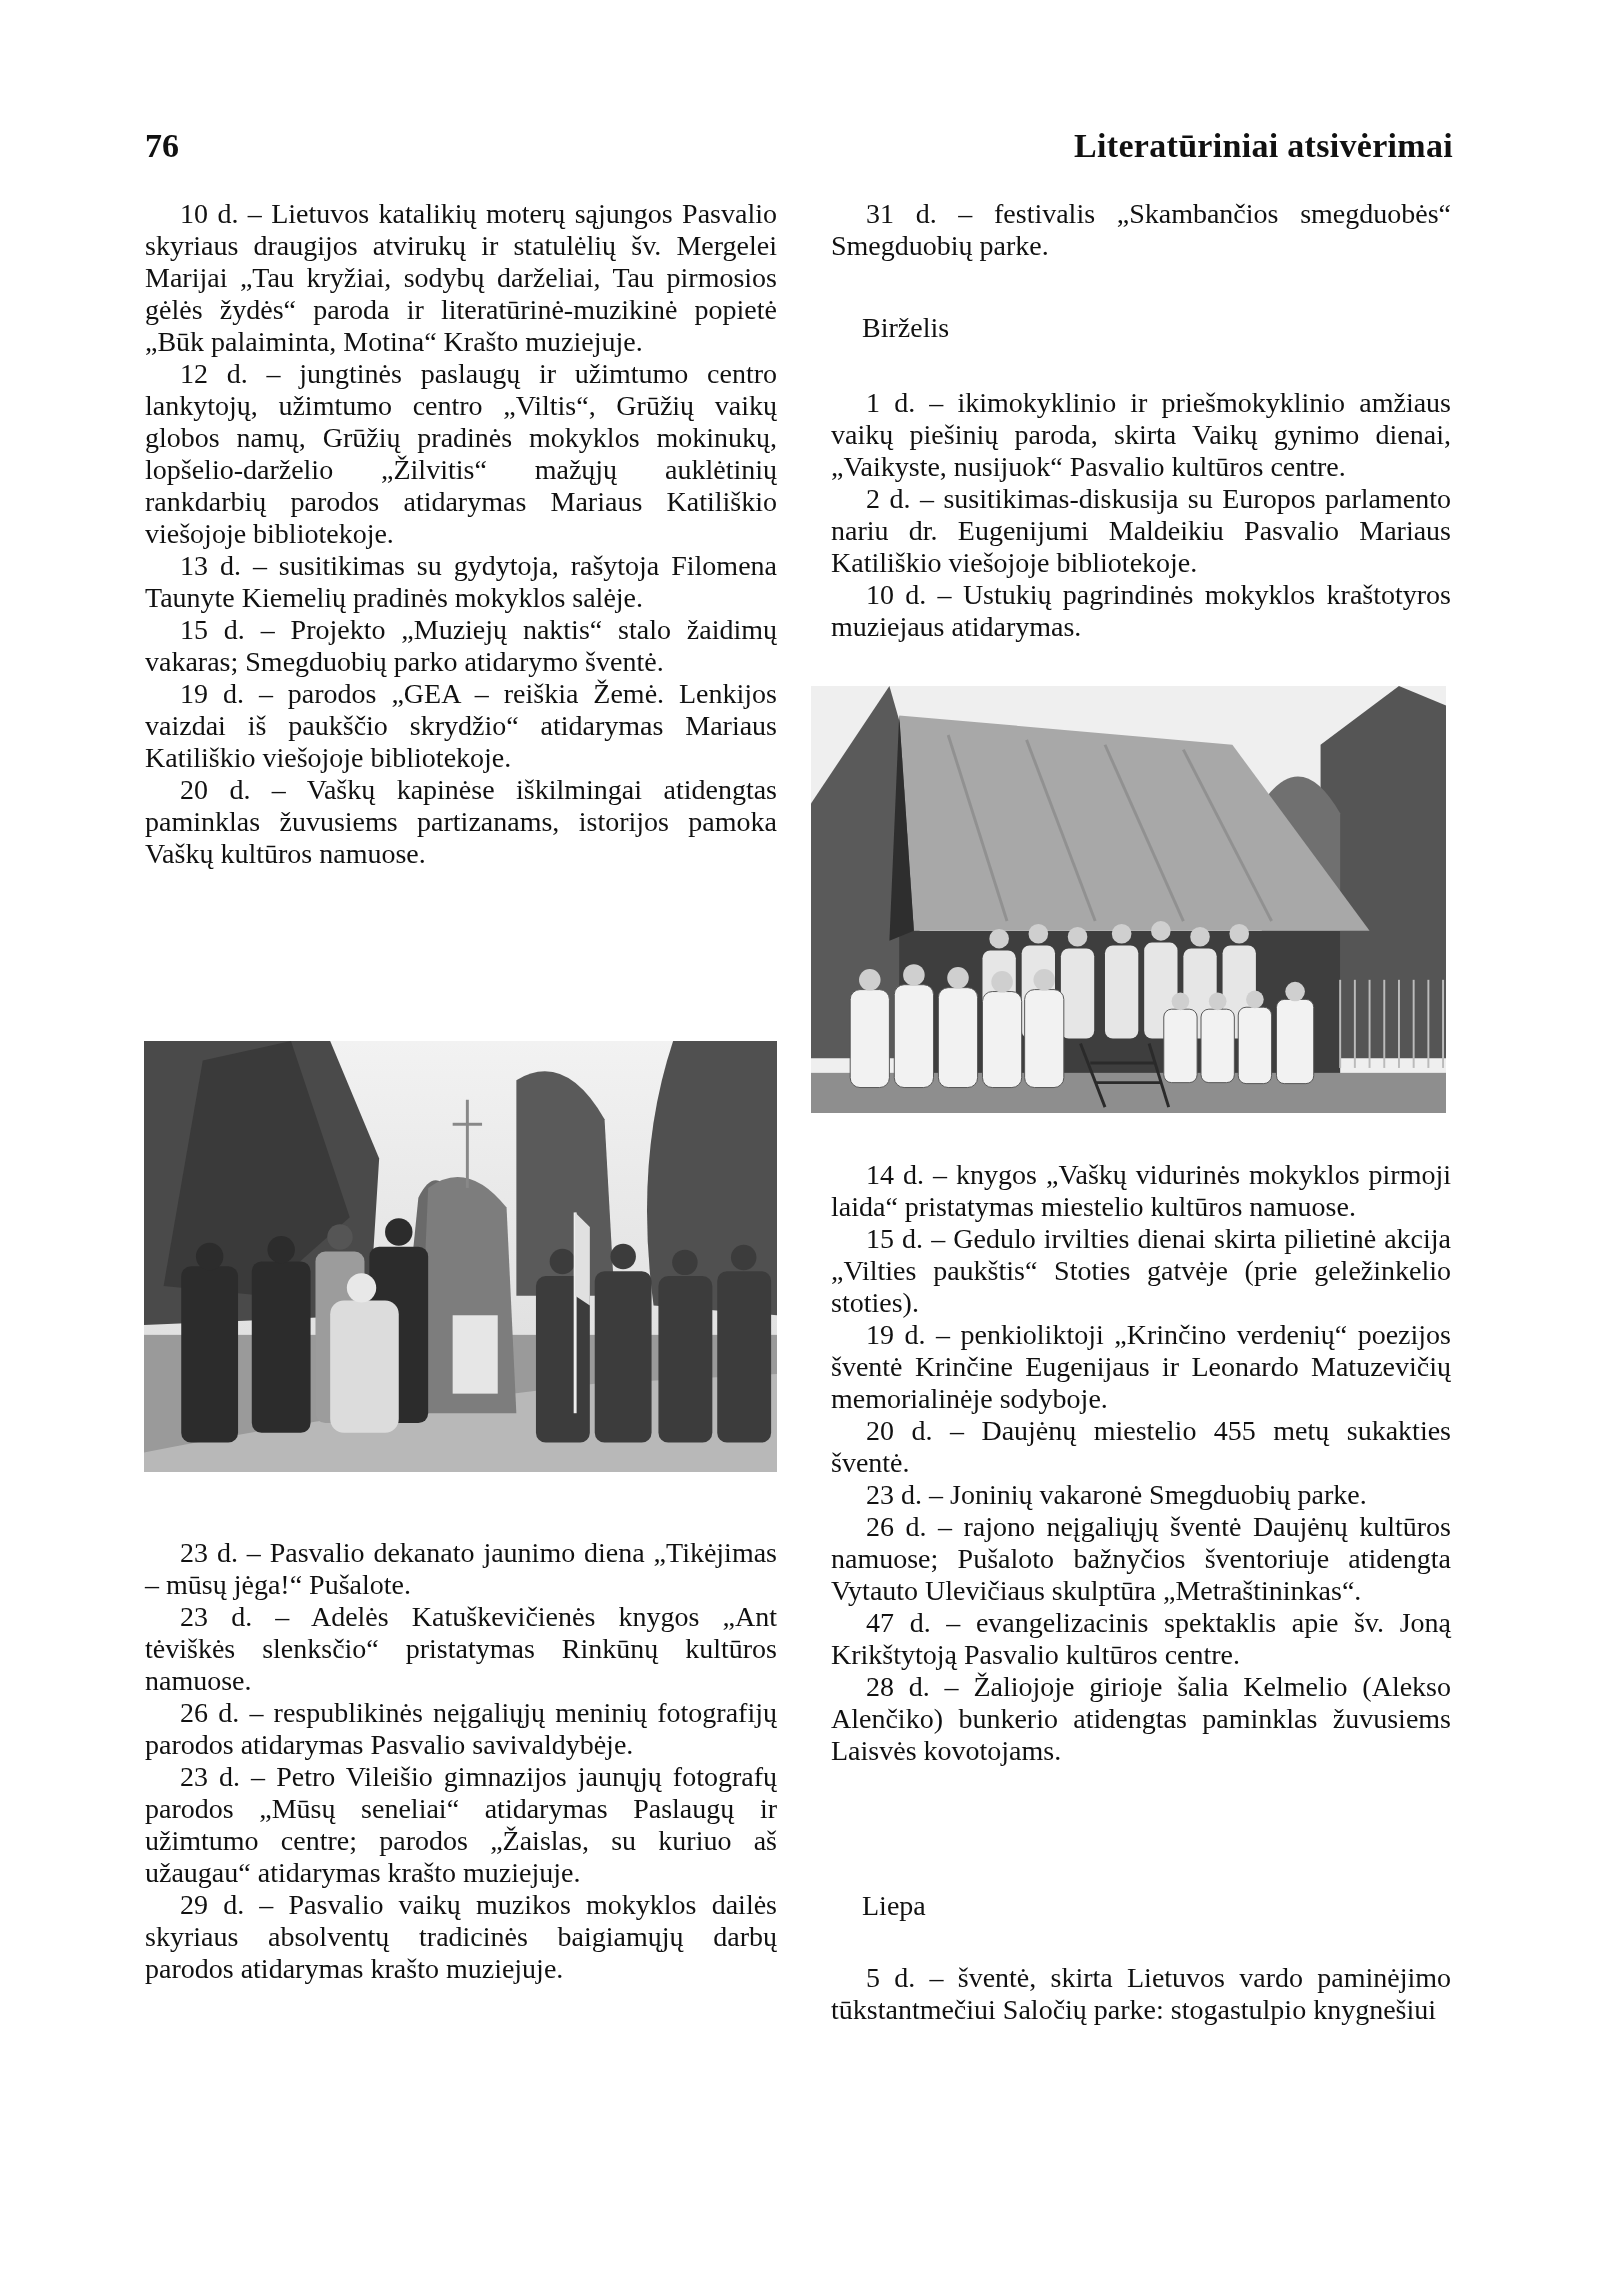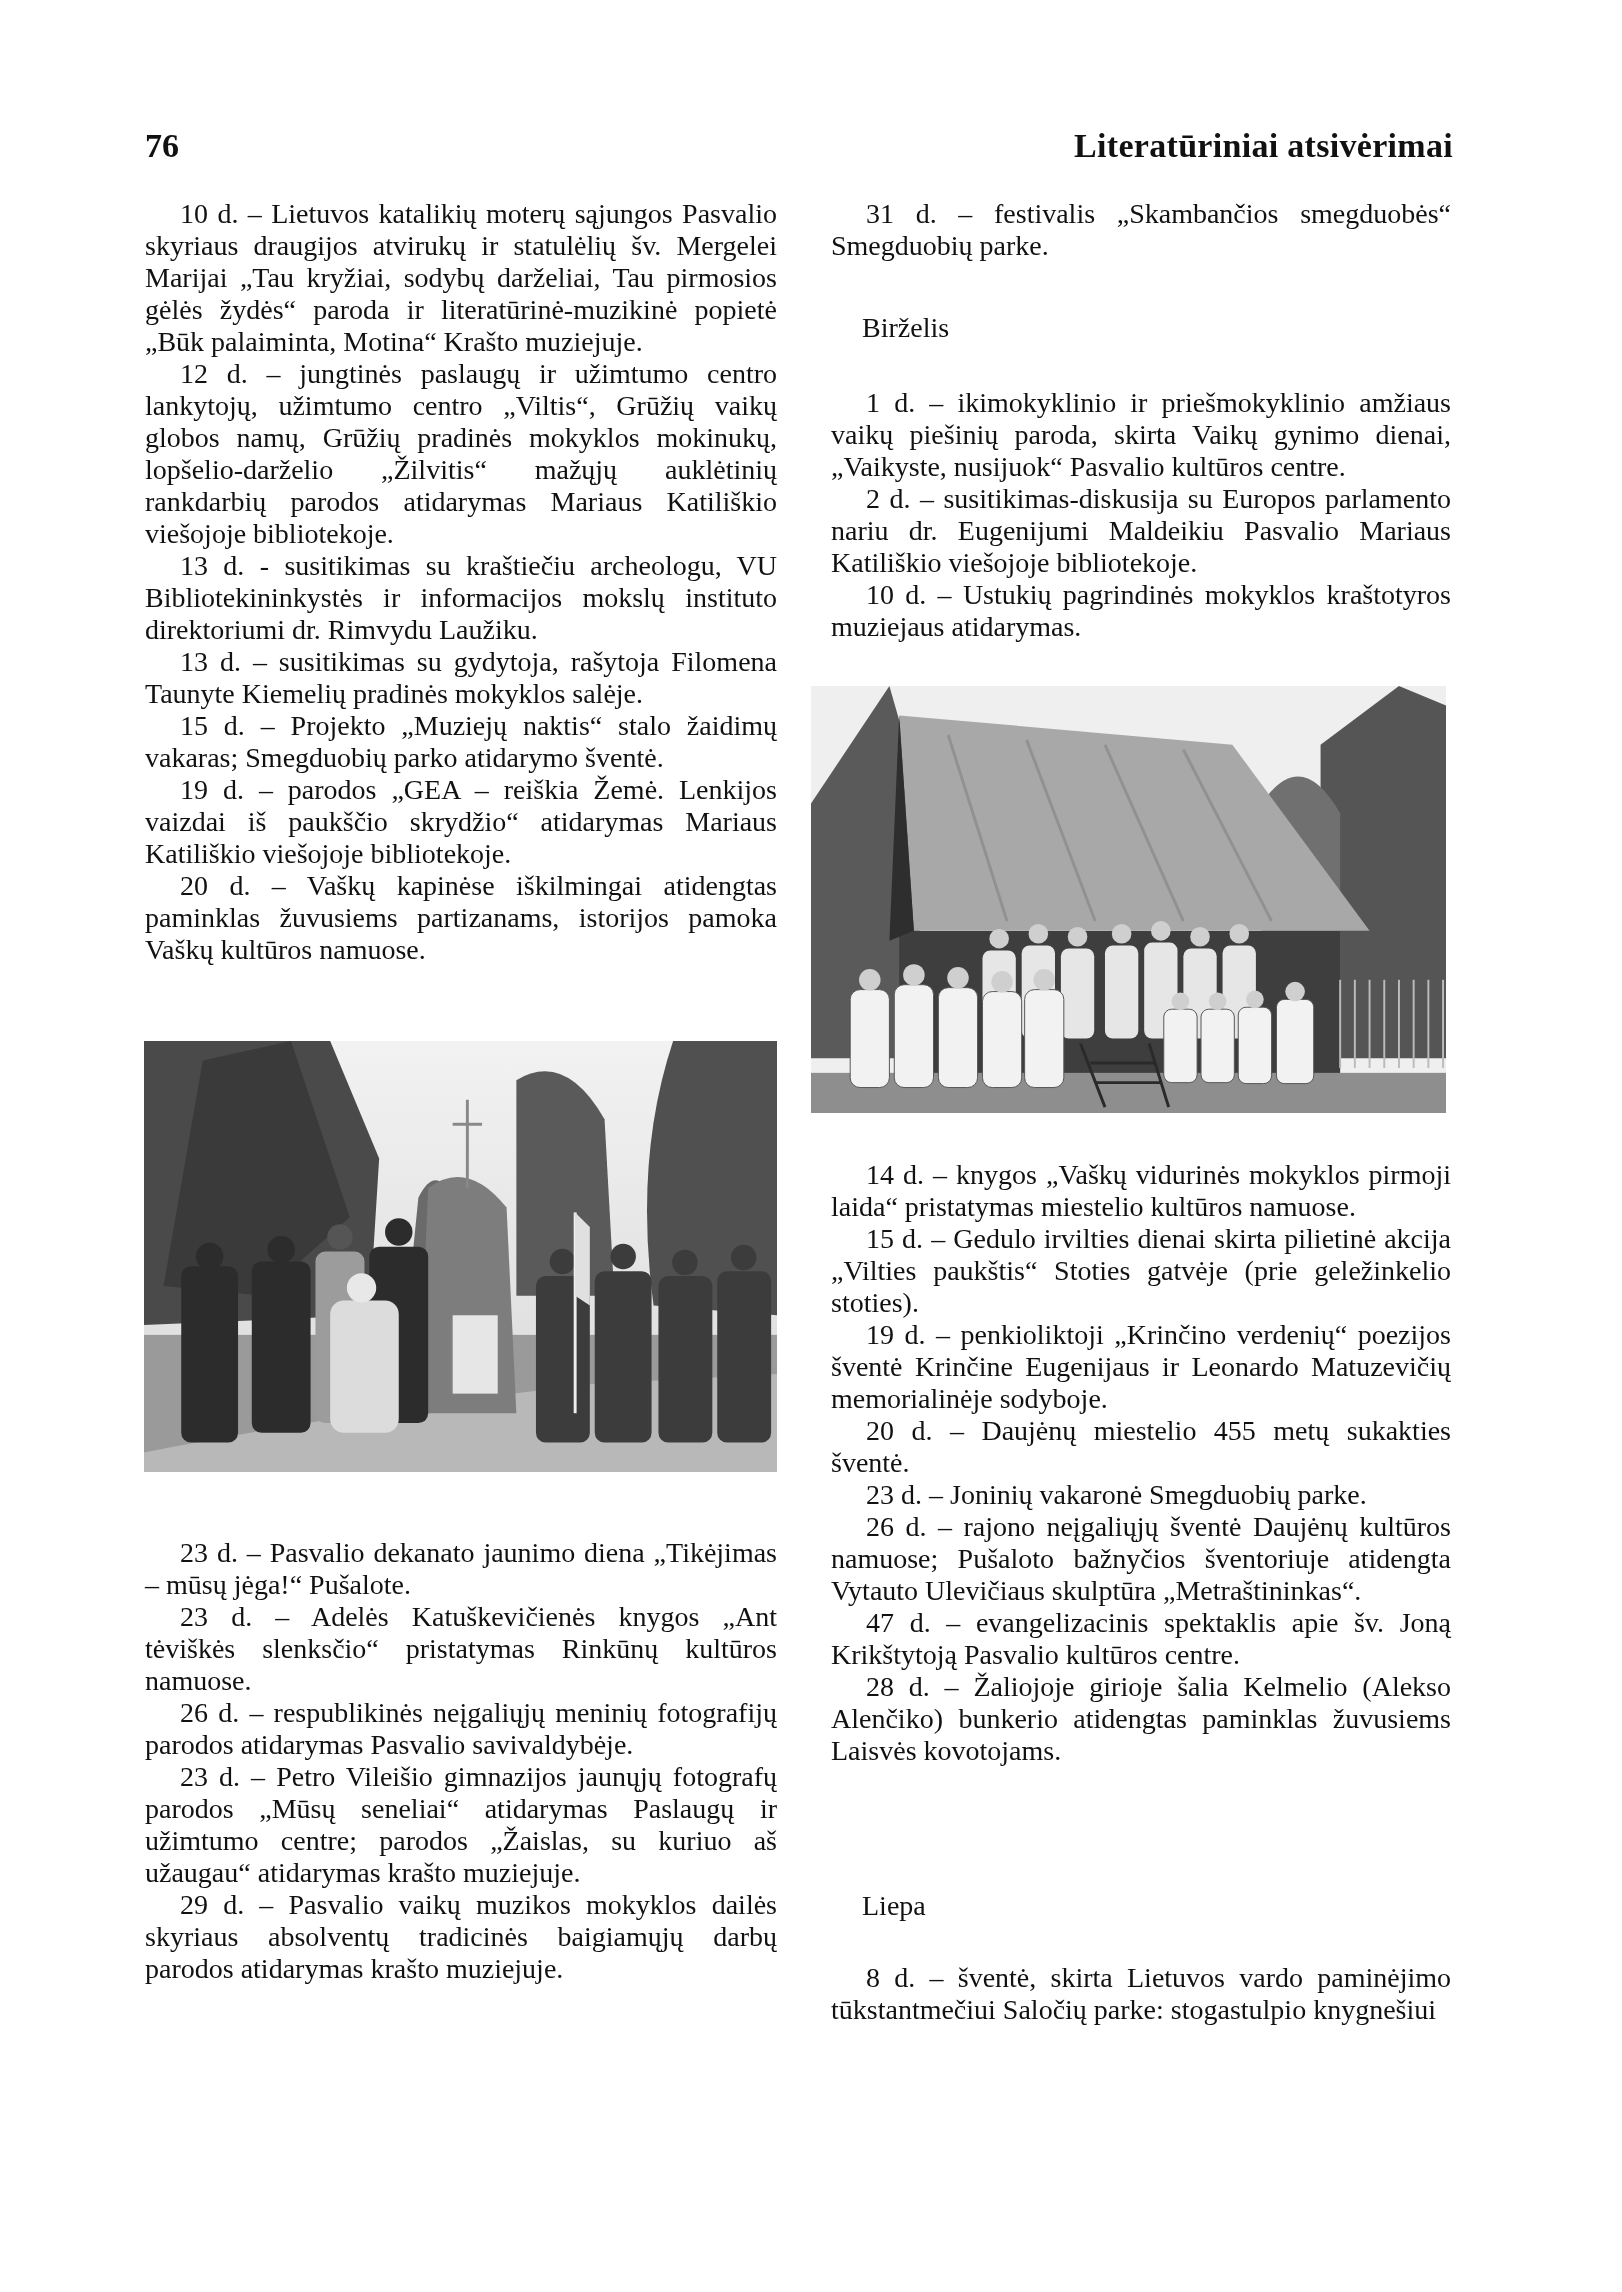"13 d. - susitikimas su" p { html: <p>13 d. - susitikimas su kraštiečiu archeologu, VU Bibliotekininkystės ir informacijos mokslų instituto direktoriumi dr. Rimvydu Laužiku.</p> -> none }
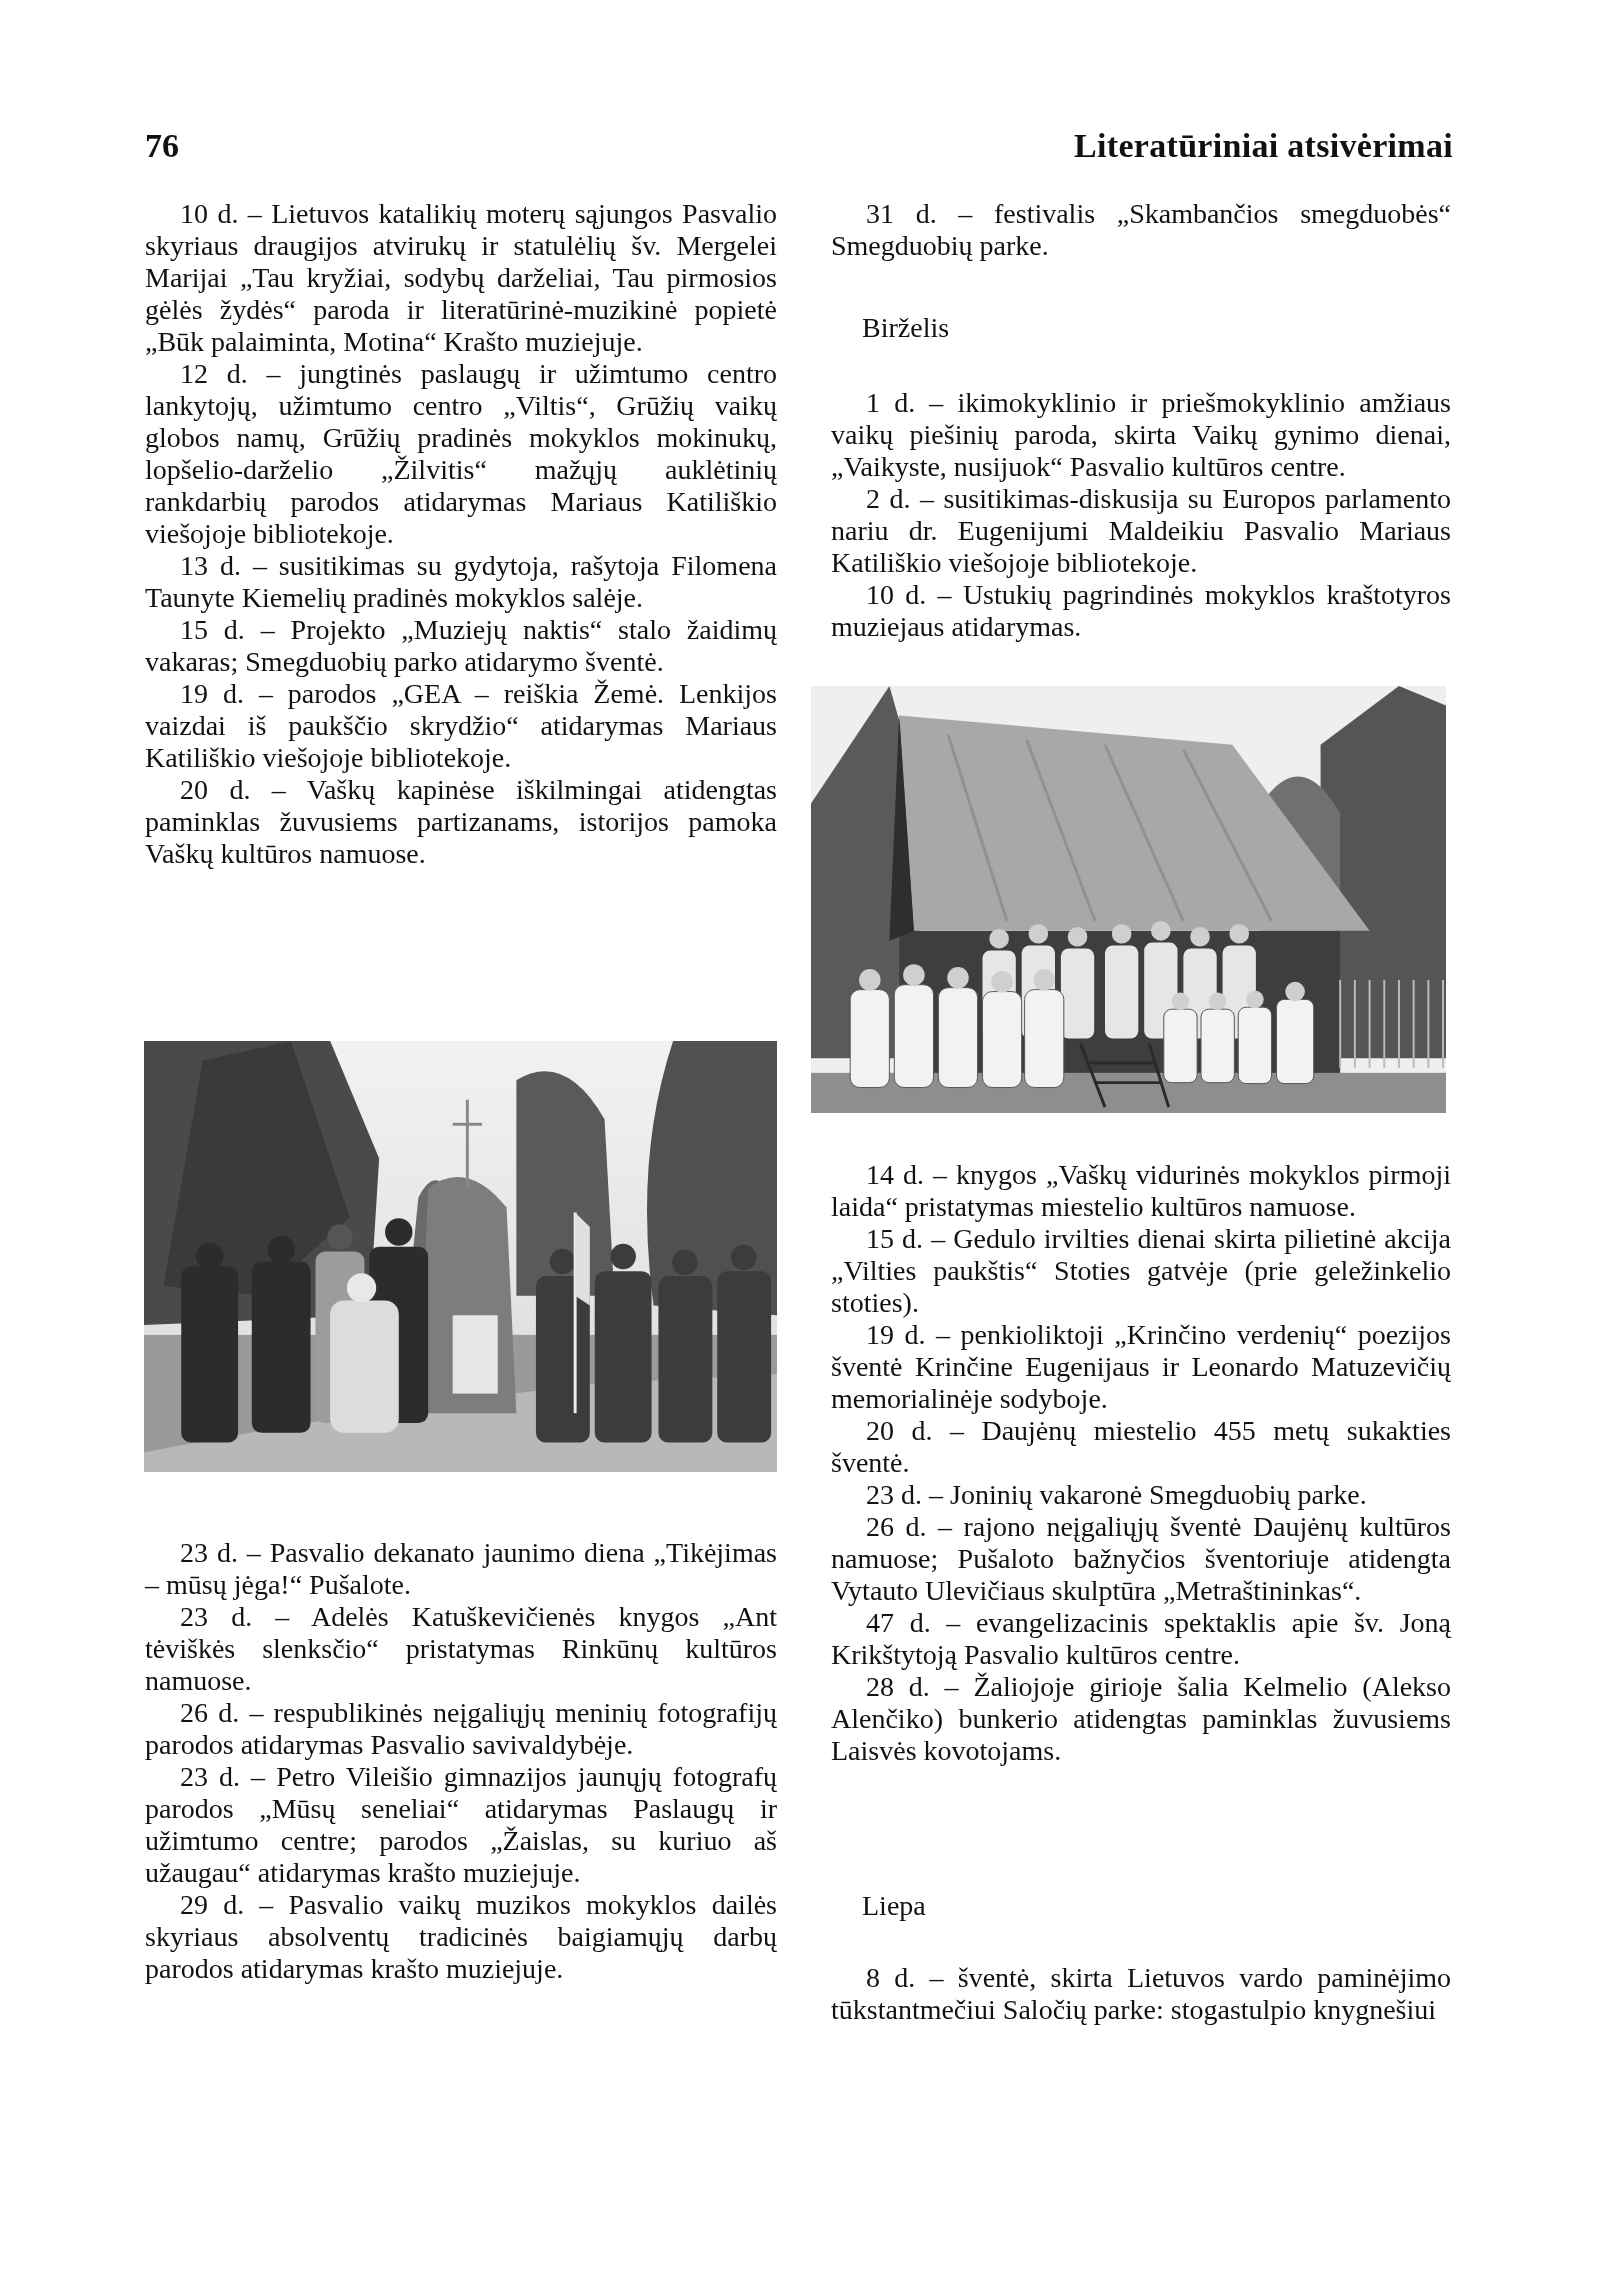"8 d. – šventė, skirta" p { text: 8 -> 5 }
